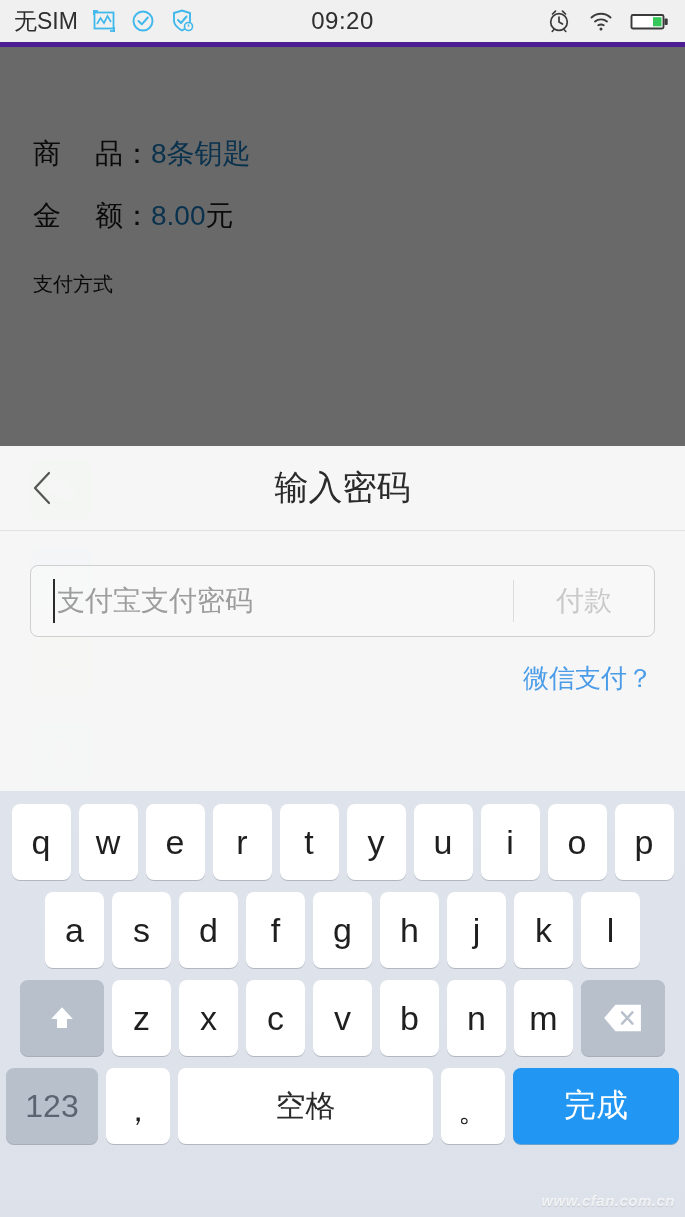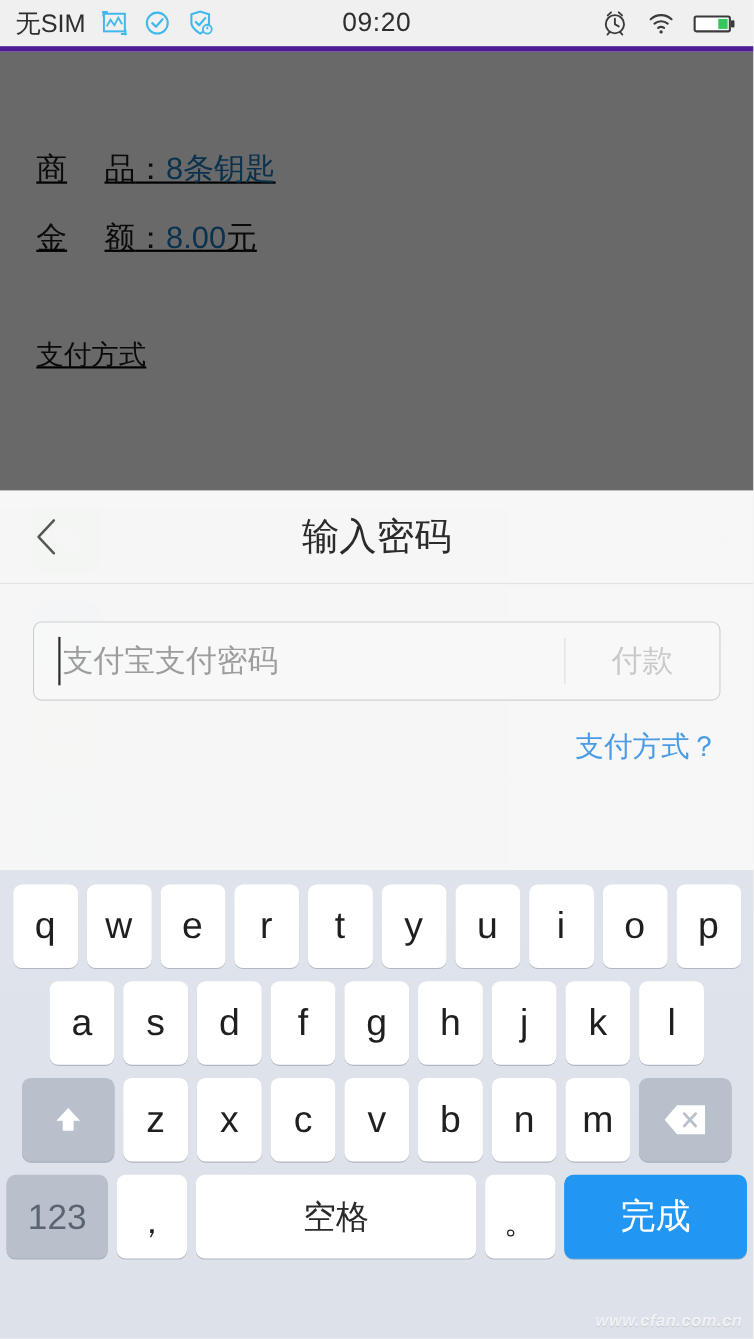"商 品：" .order-body { text-decoration: underline -> none }
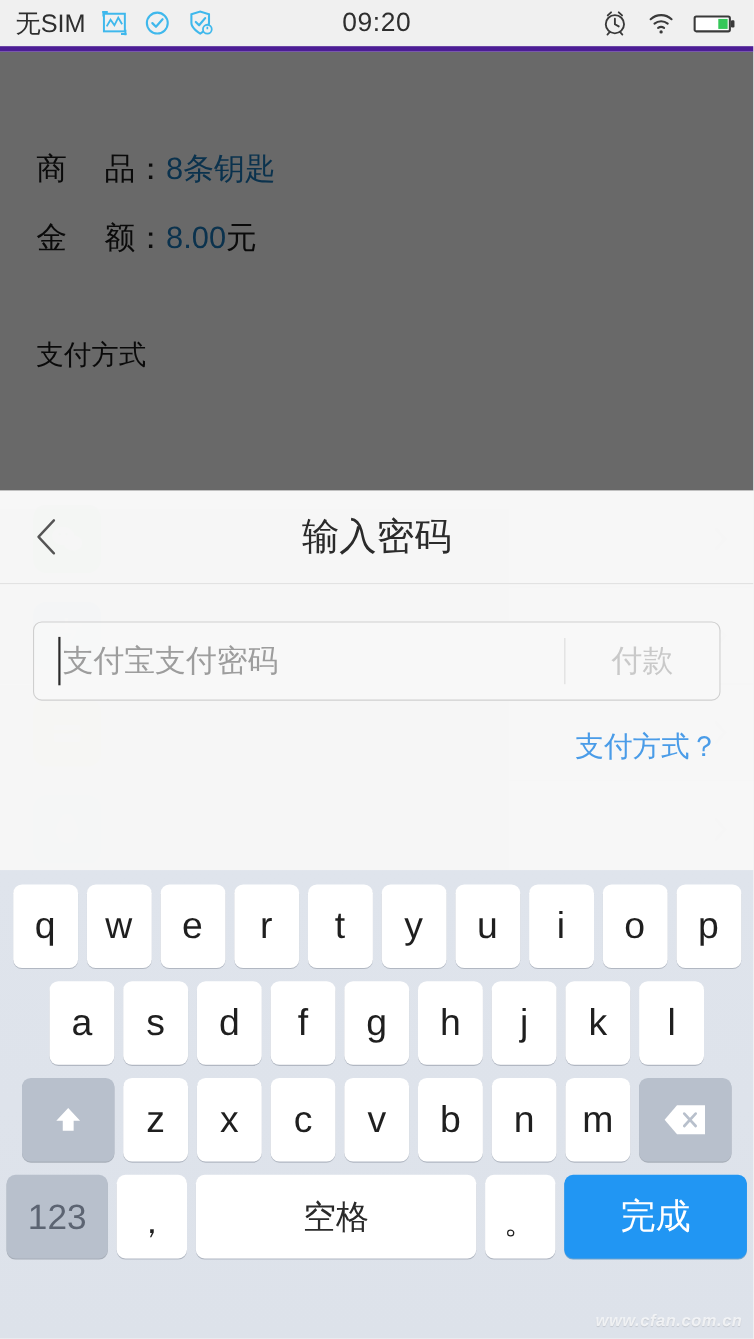"支付方式" .pay-method-title { font-size: 25px -> 20px; margin-top: 71px -> 36px }
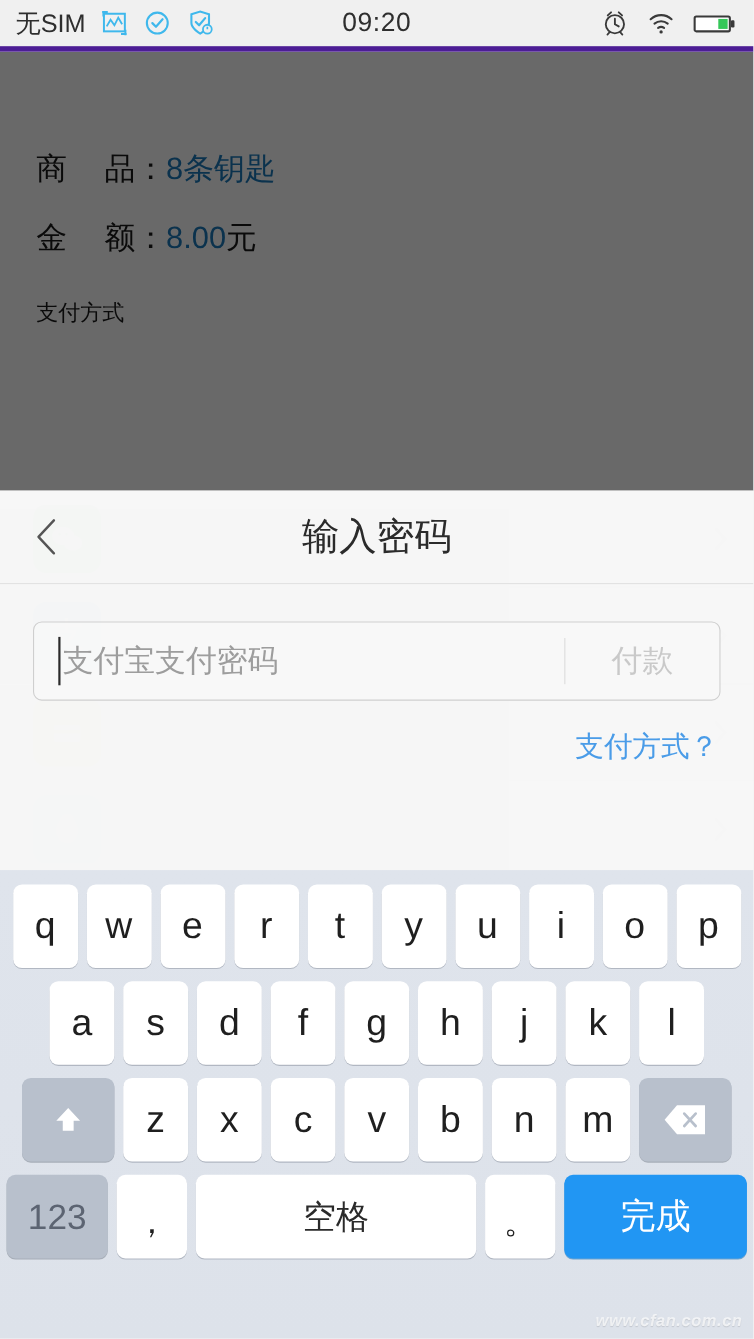"支付方式？" span.pwd-forgot { text: 支付方式 -> 微信支付 }
